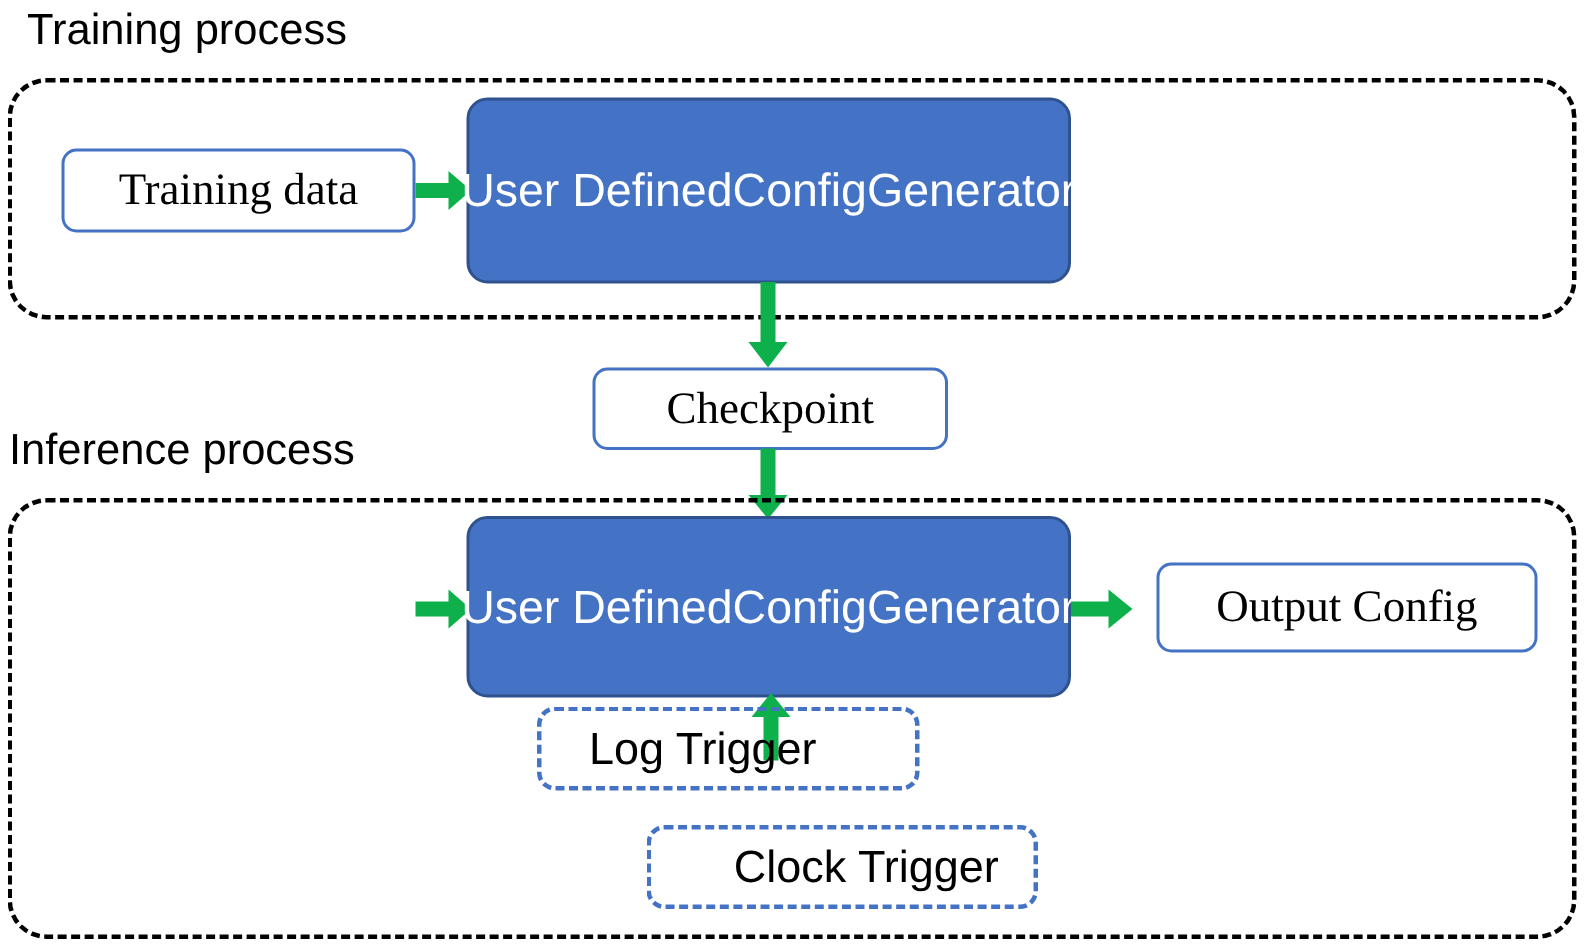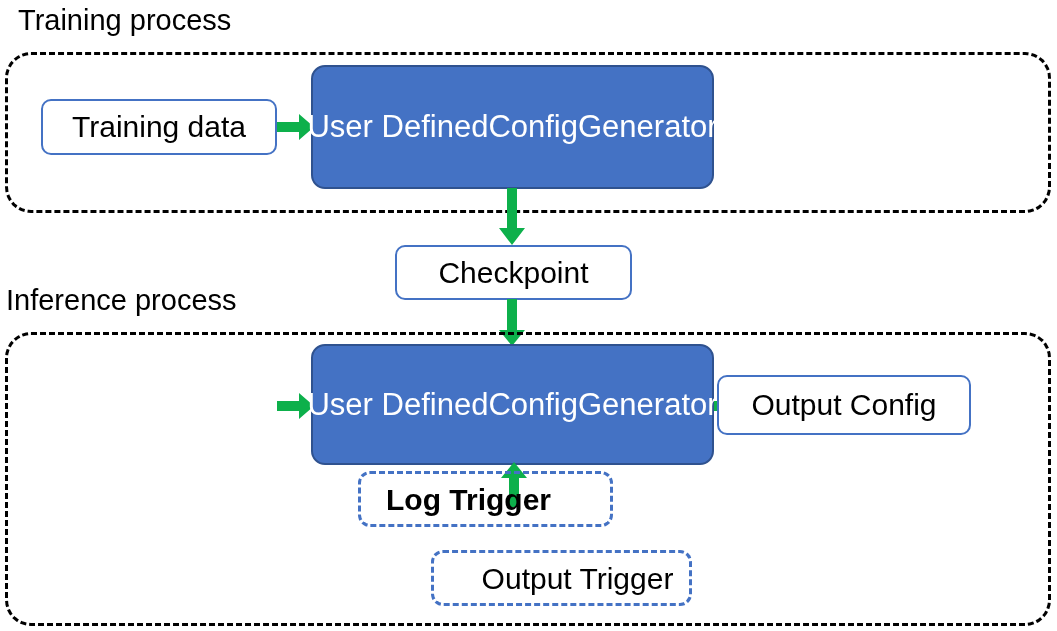"Training data" .node-plain { font-family: none -> Liberation Serif, serif }
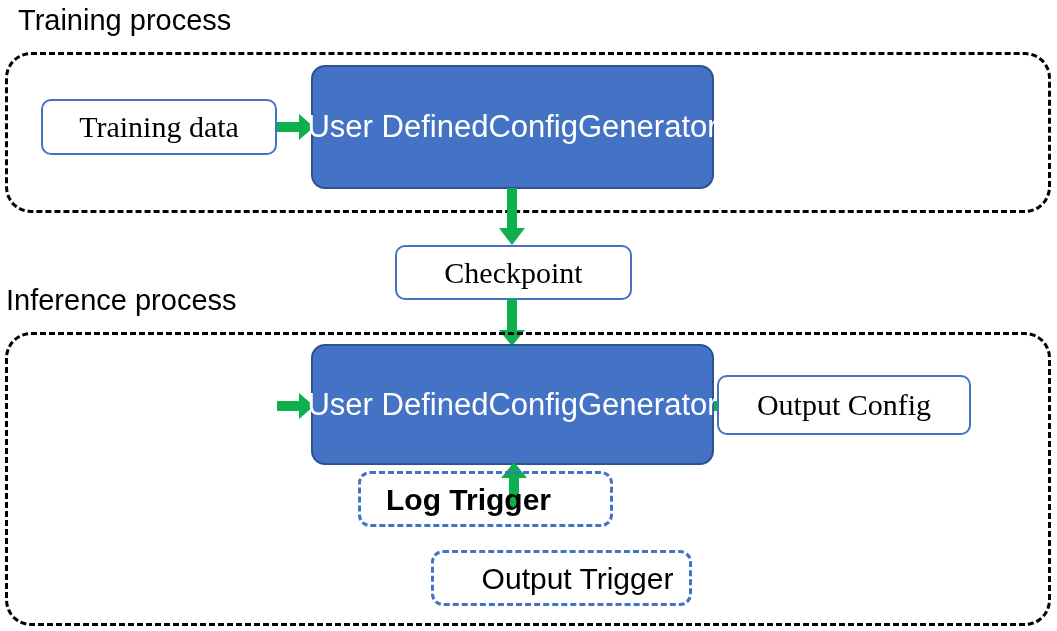"Output Config" div.node-plain { left: 717px -> 771px }
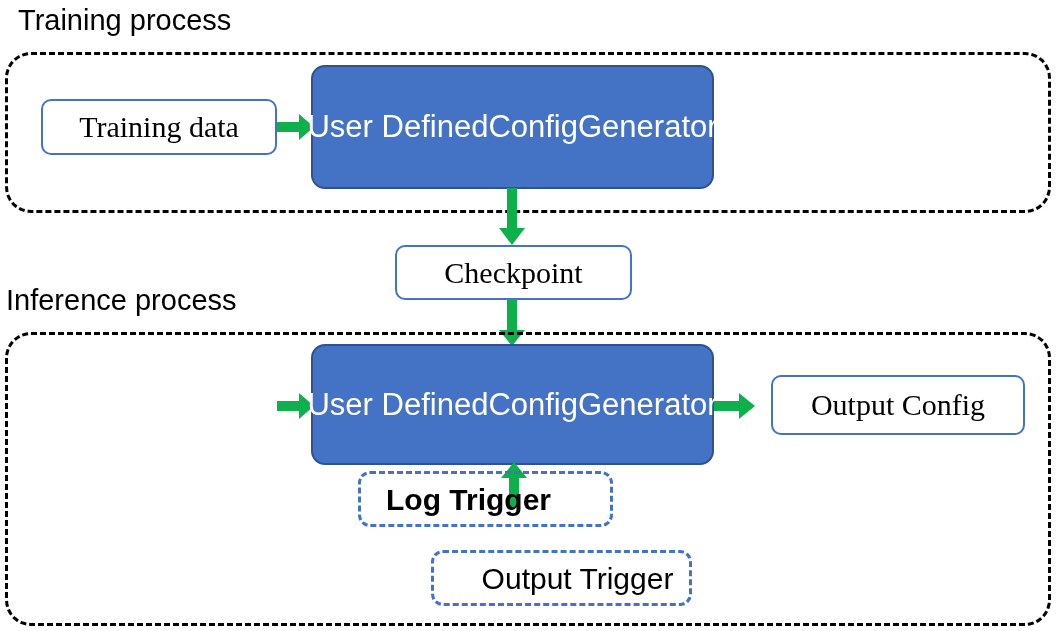"Log Trigger" div.node-trigger { font-weight: bold -> none }
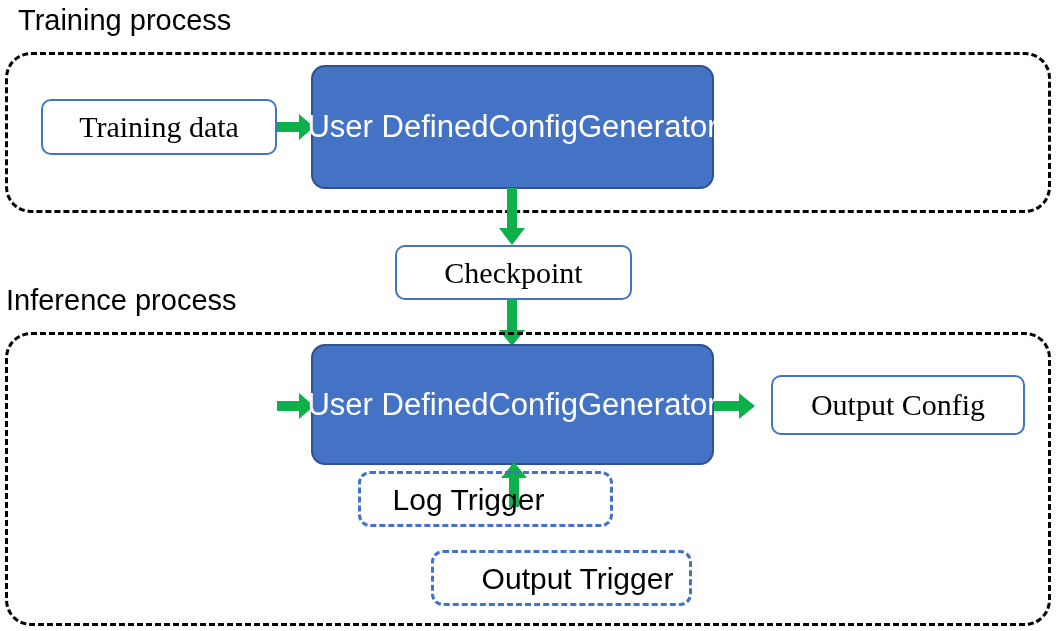"Output Trigger" span { text: Output -> Clock }
